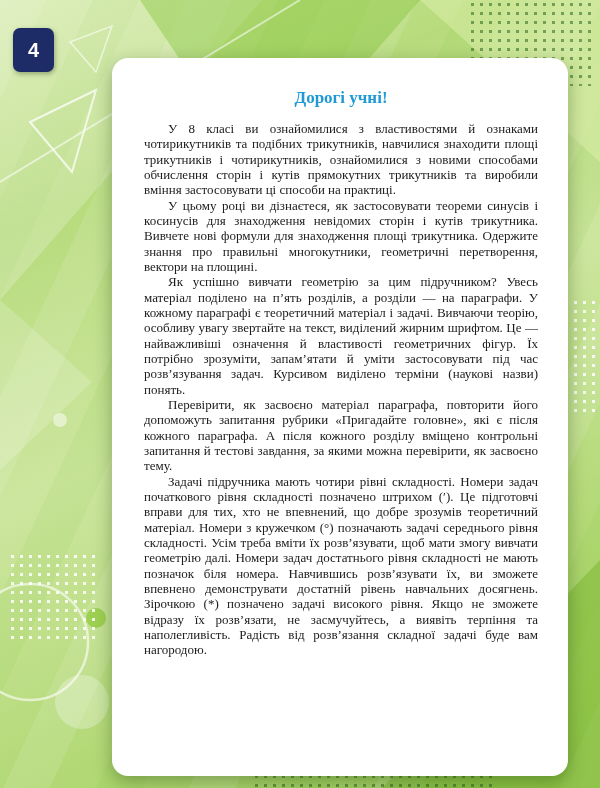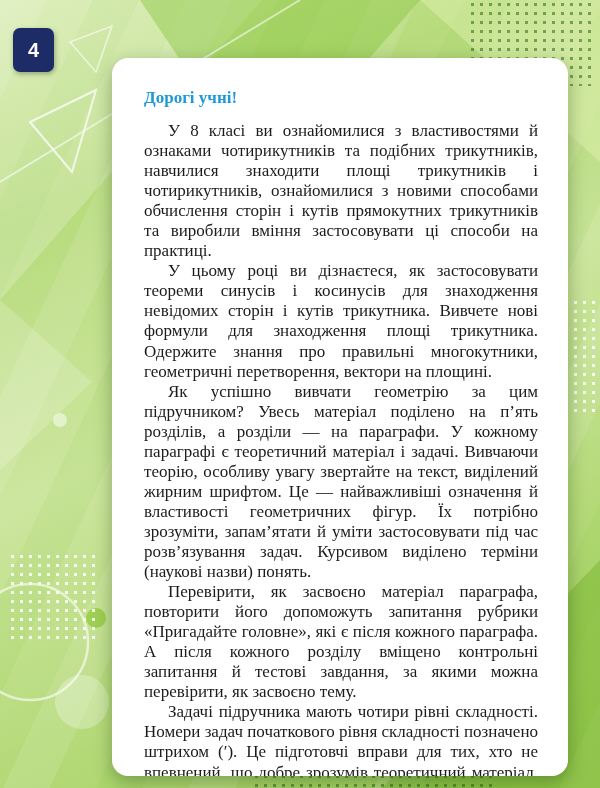"Дорогі учні!" .card-title { text-align: none -> center }
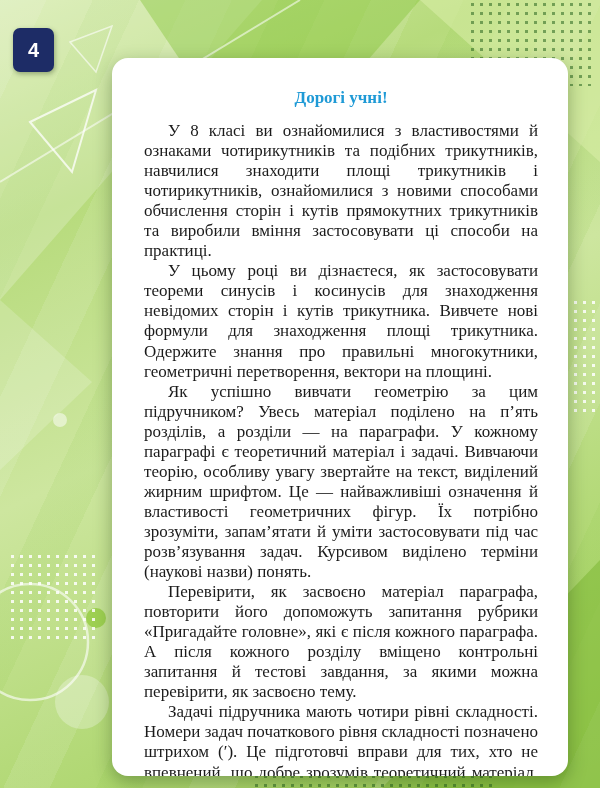"У 8 класі ви ознайомилися" .card p { font-size: 17px -> 13px }
